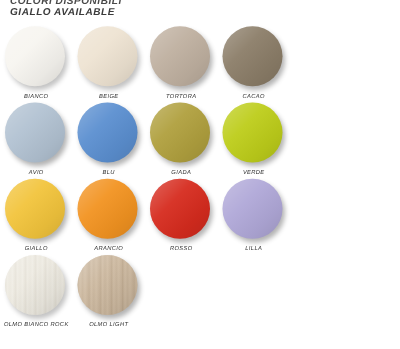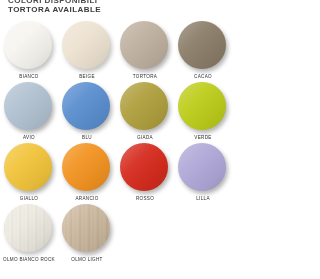"COLORI DISPONIBILI" .page { font-style: none -> italic }
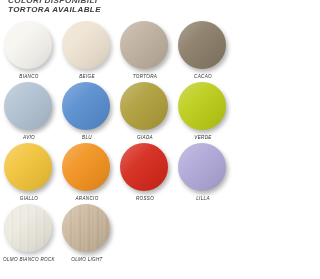"TORTORA AVAILABLE" span.ln { text: TORTORA -> GIALLO }
